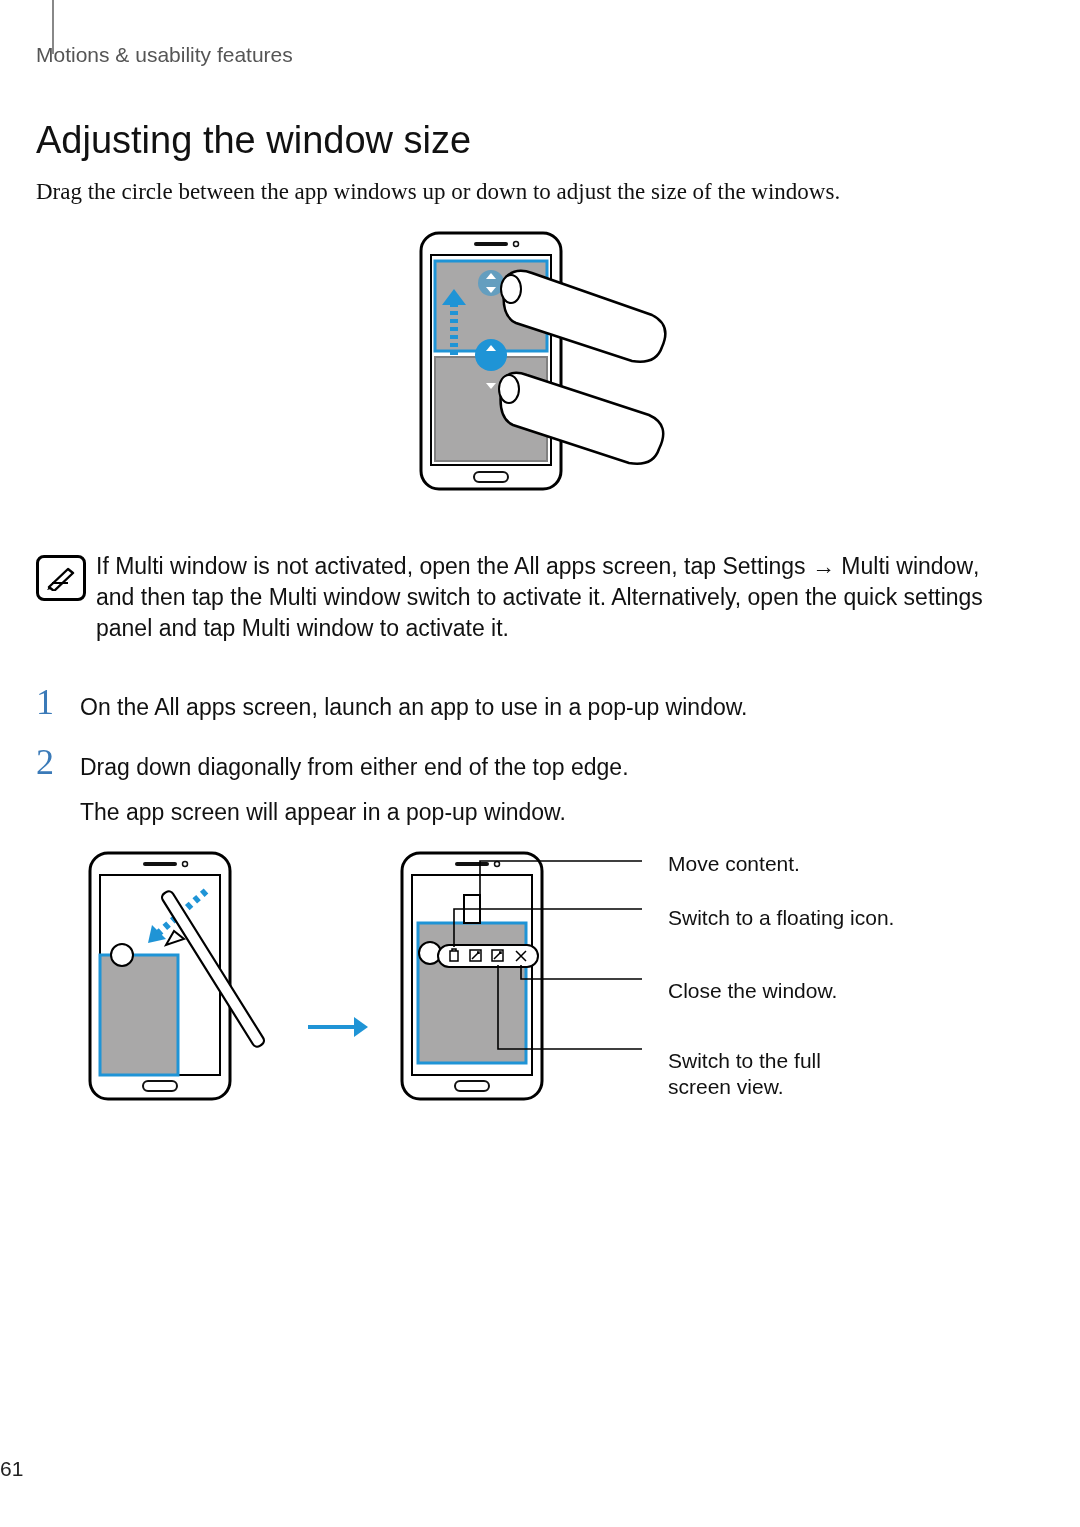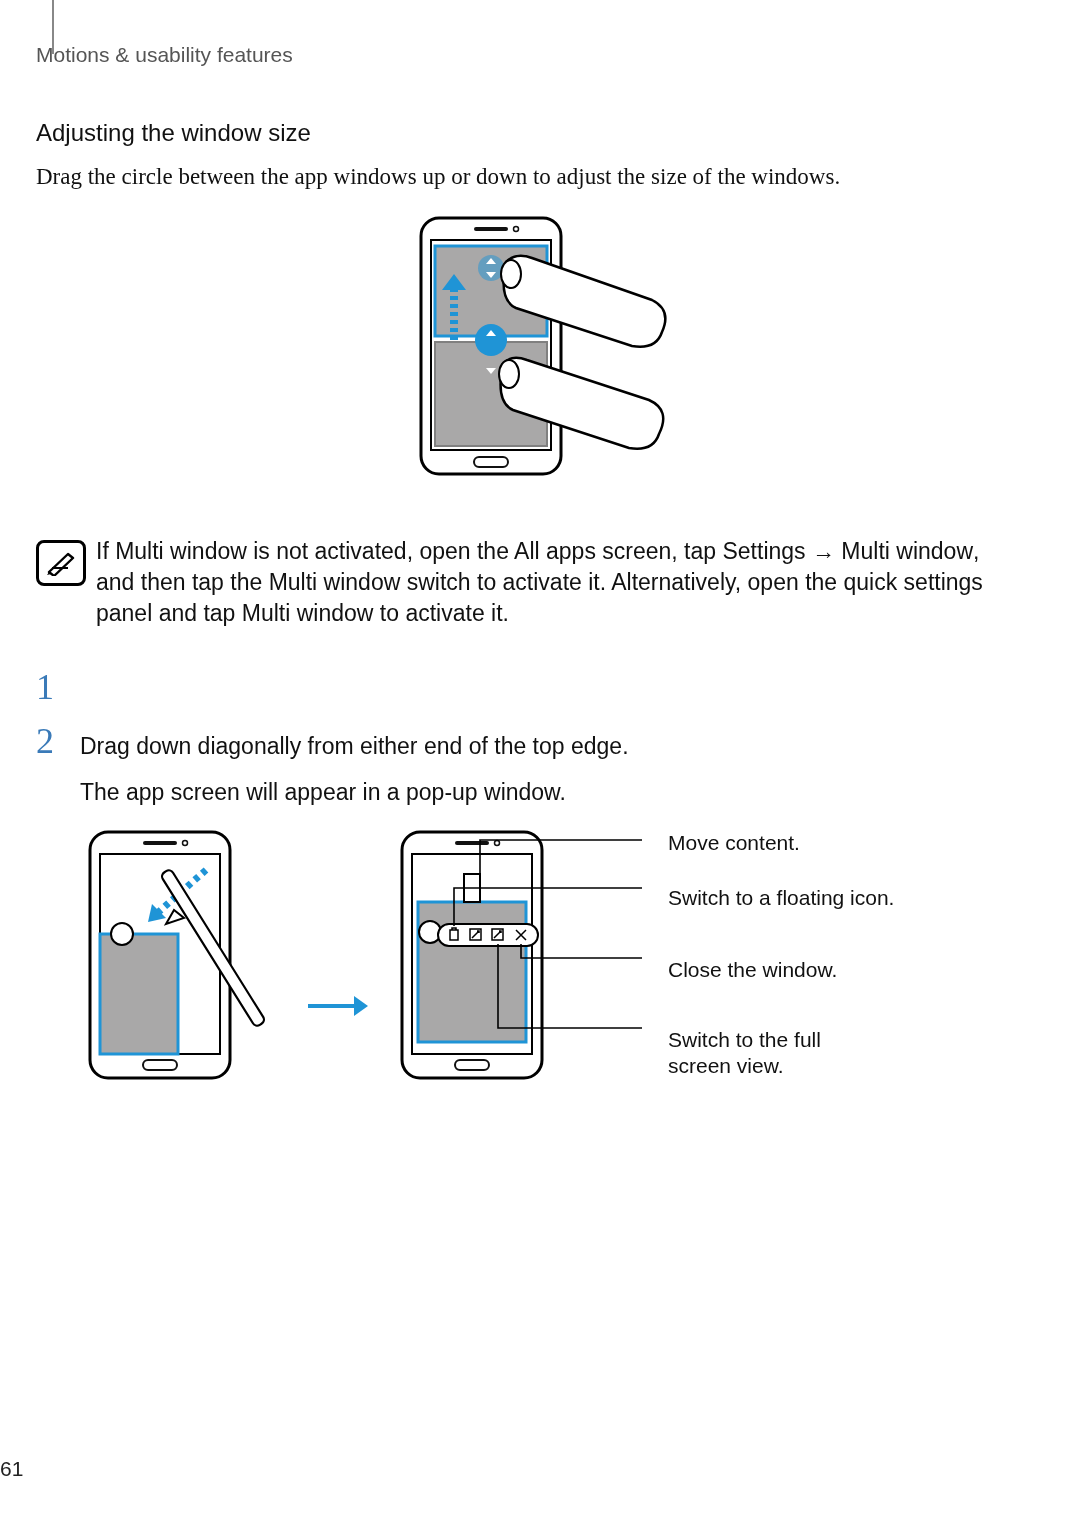"Adjusting the window size" h2.subheading { font-size: 24px -> 38px }
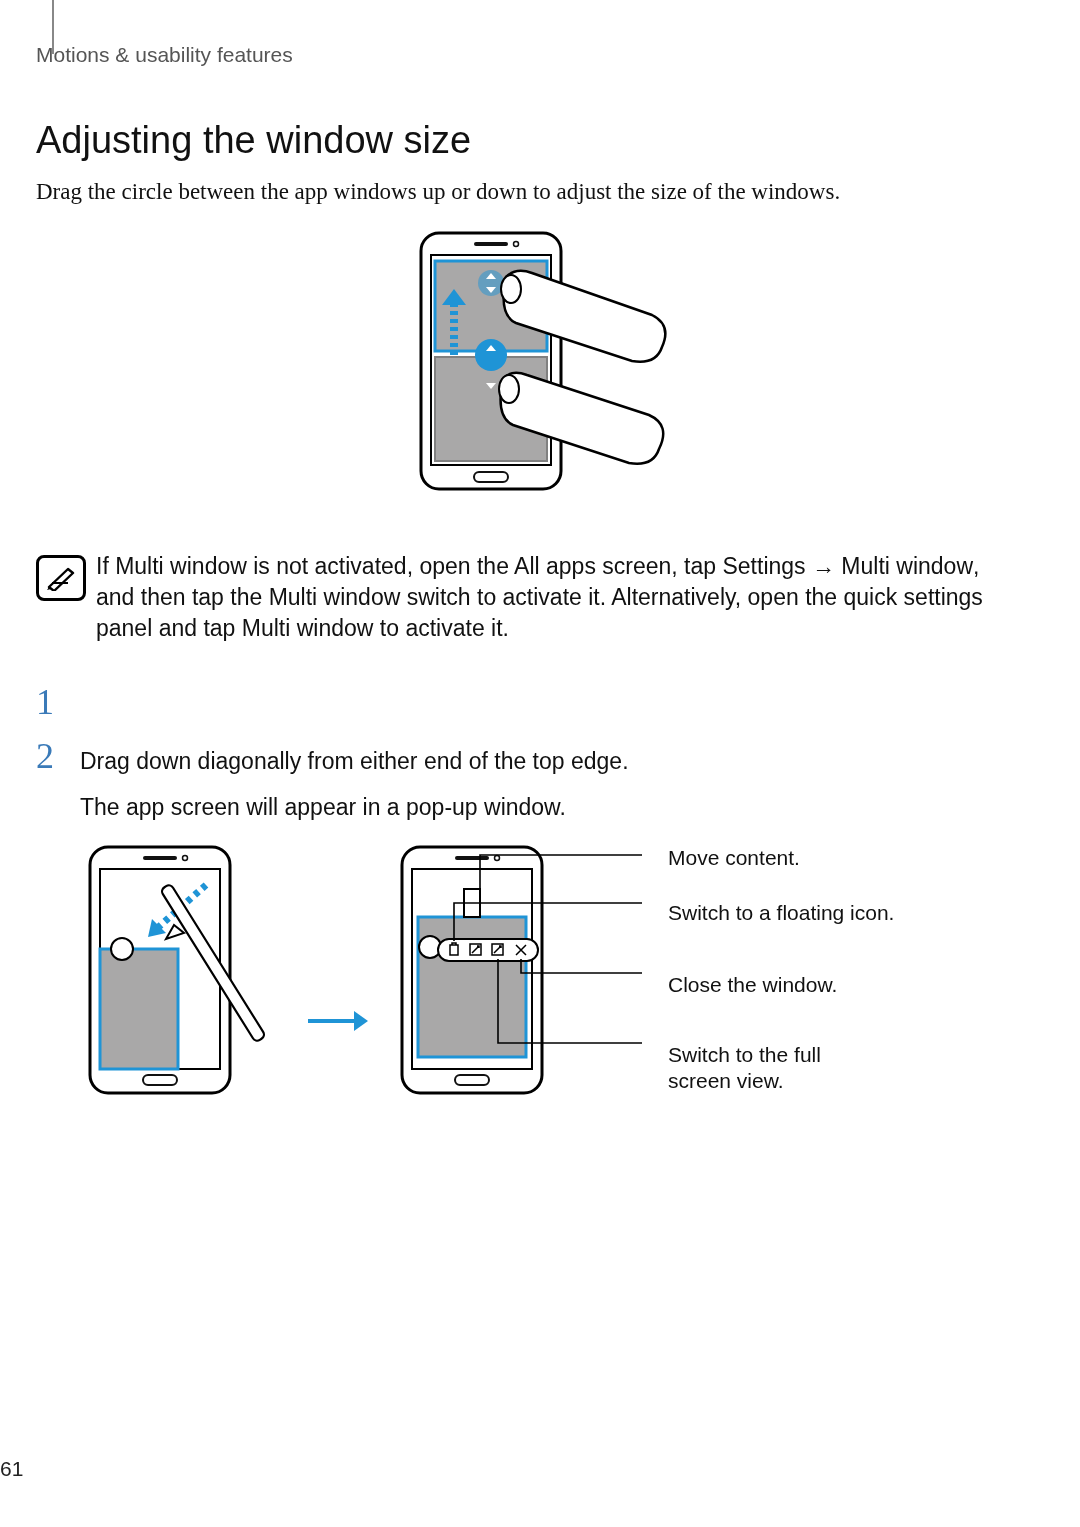"On the All apps screen," div.step-body { html: none -> <div>On the All apps screen, launch an app to use in a pop-up window.</div> }
